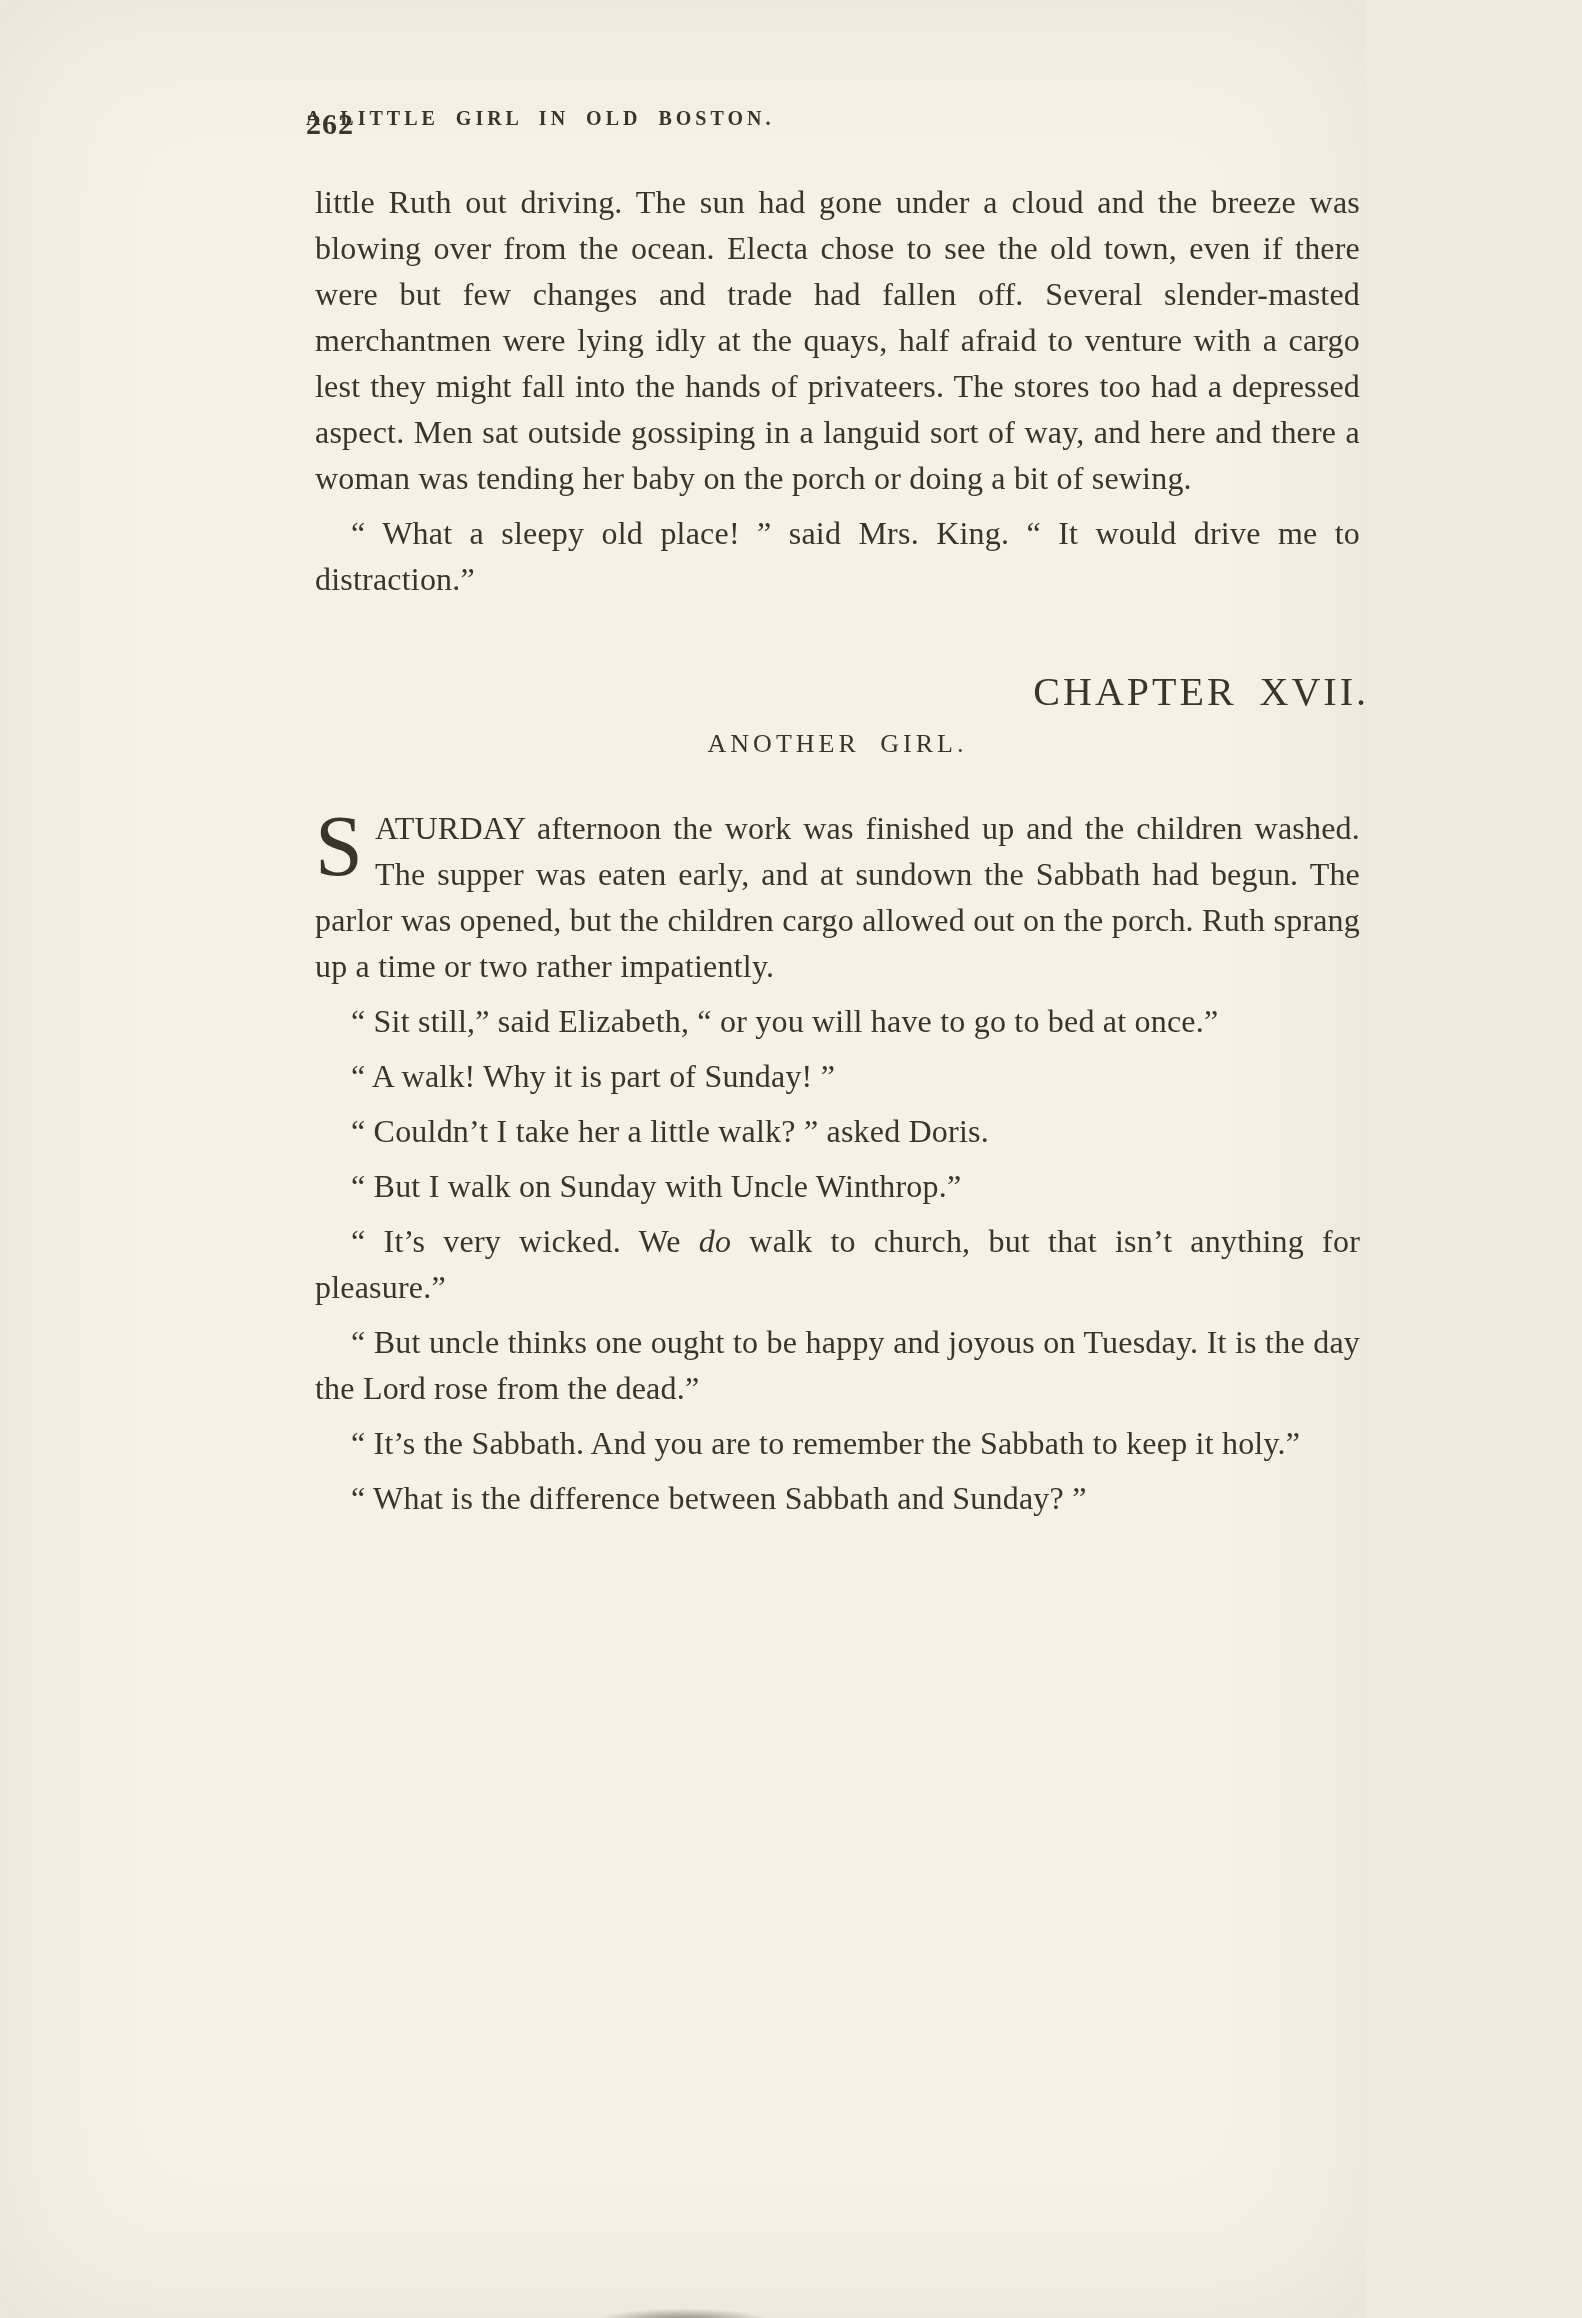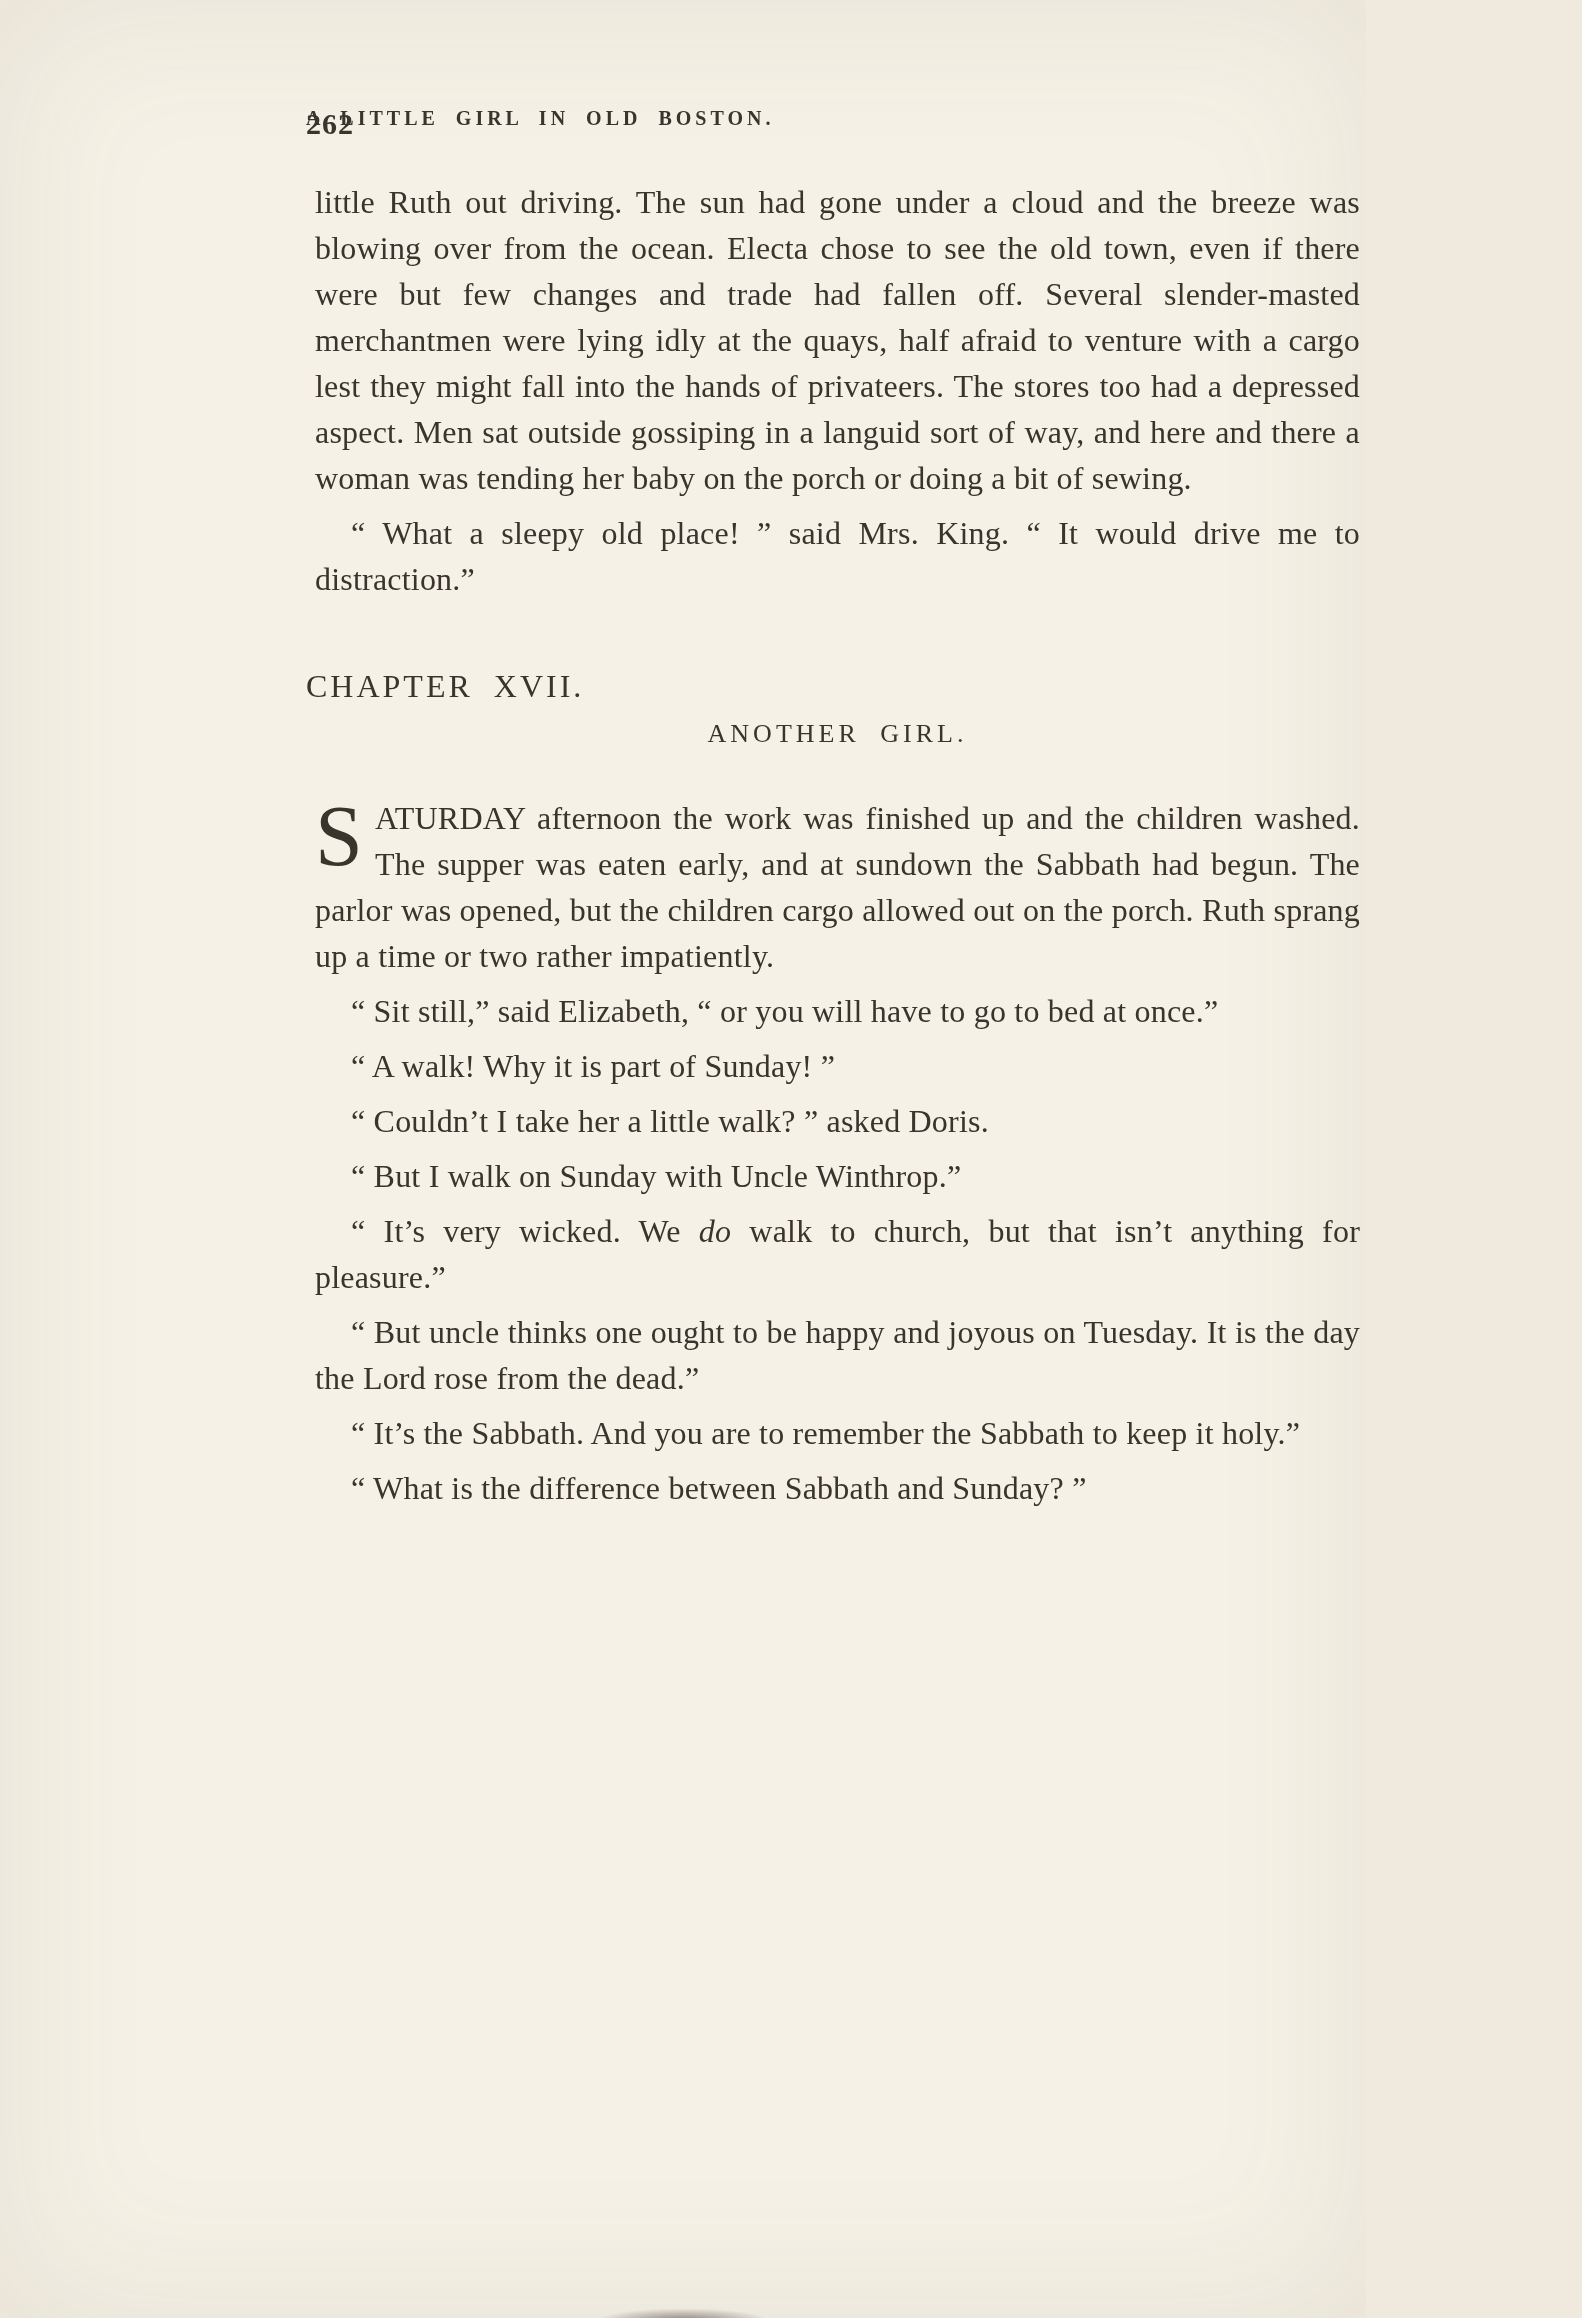"CHAPTER XVII." .chapter-heading { font-size: 32px -> 40px; text-align: left -> right }
